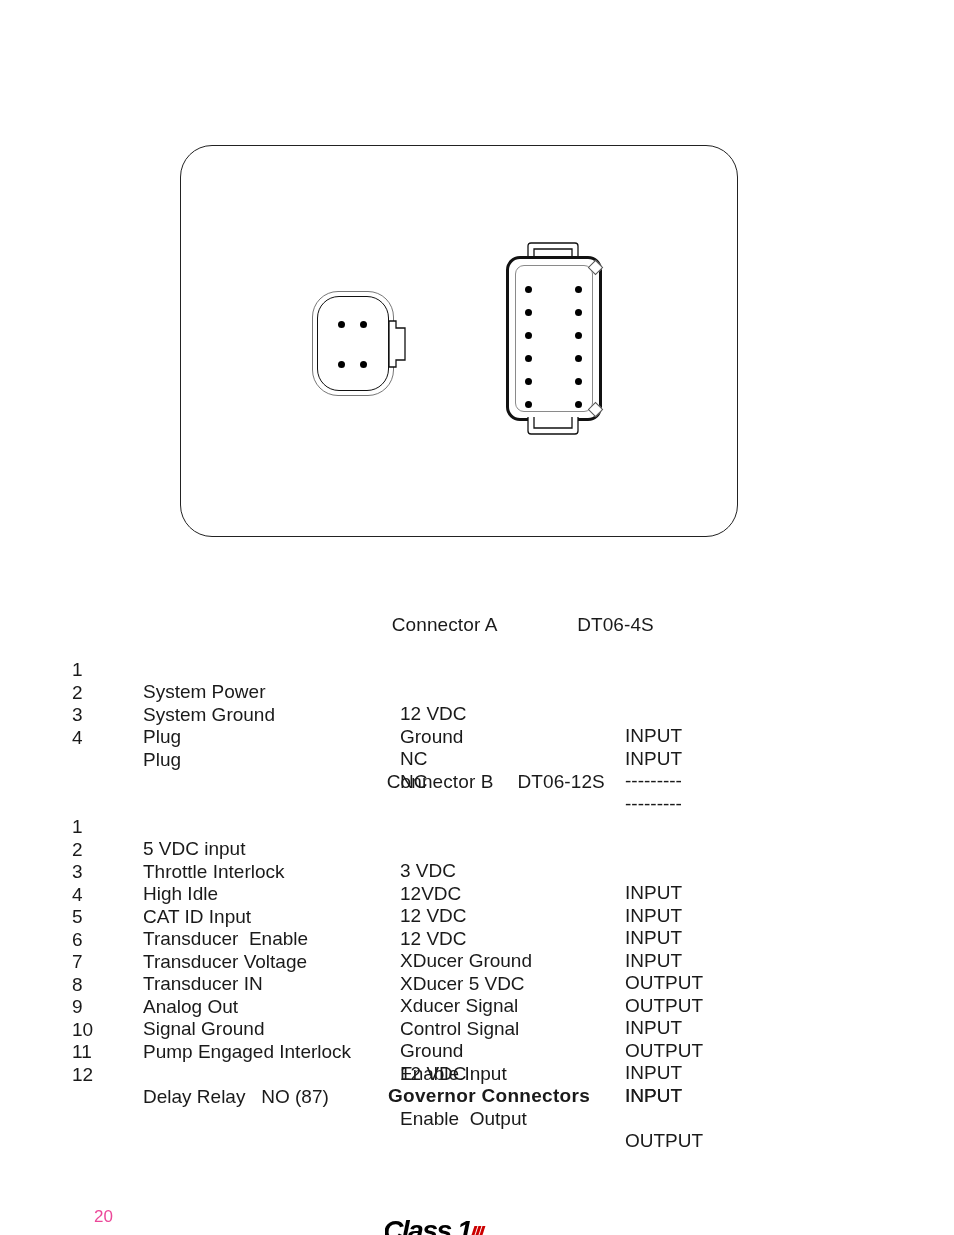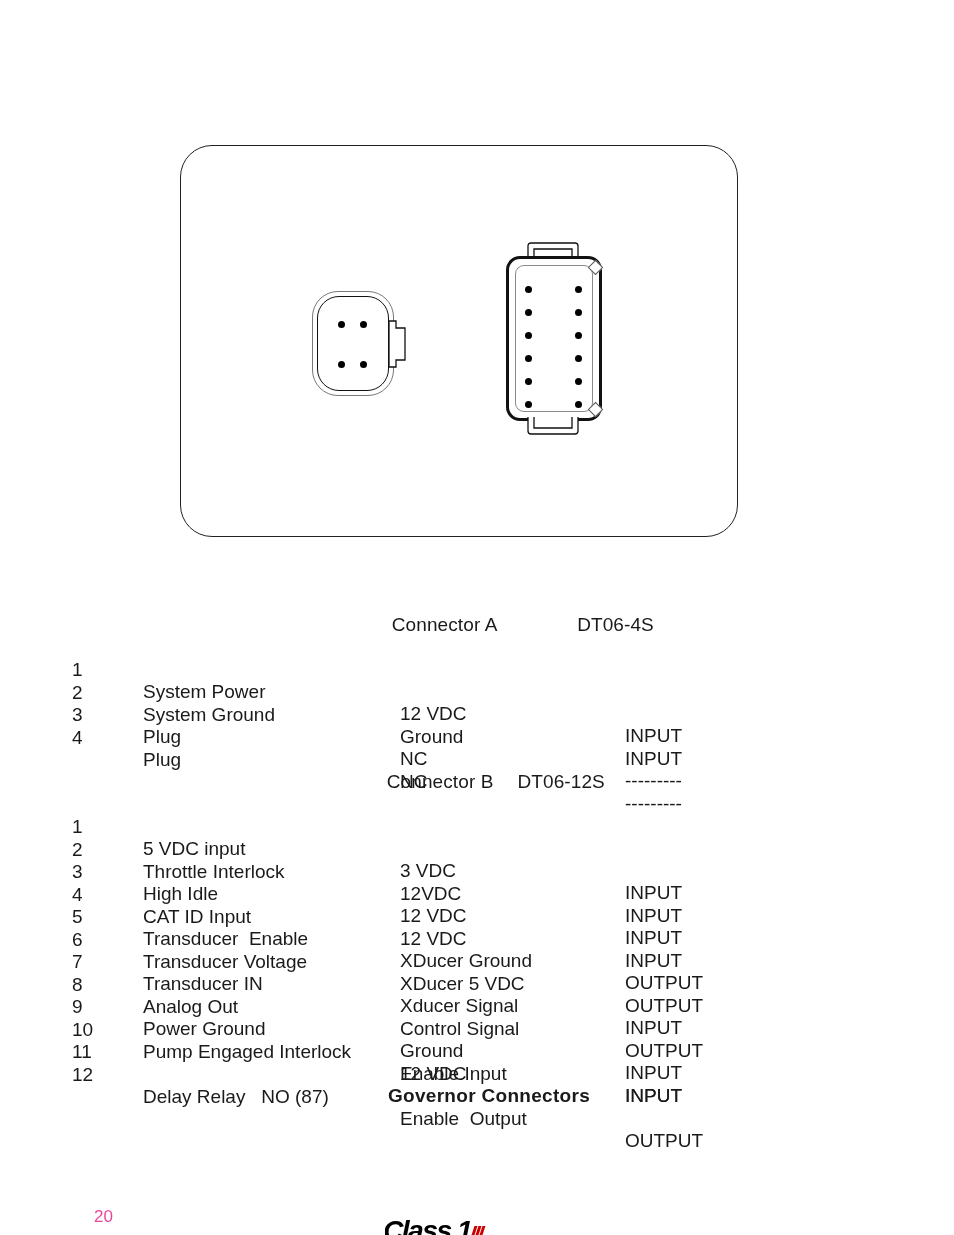"Power Ground" span.c-name { text: Power -> Signal }
